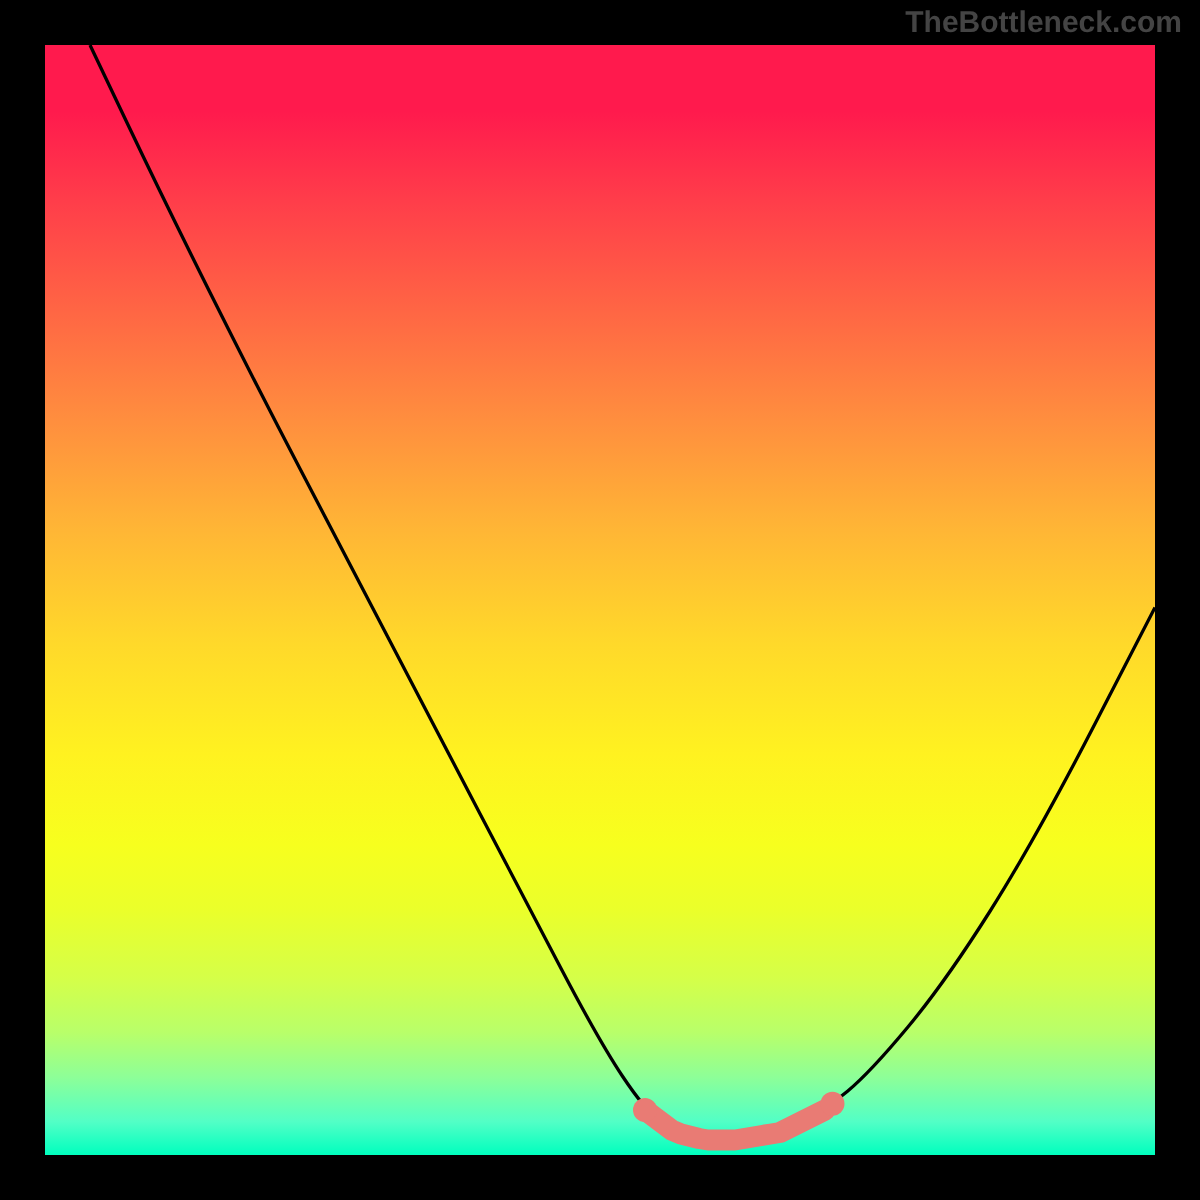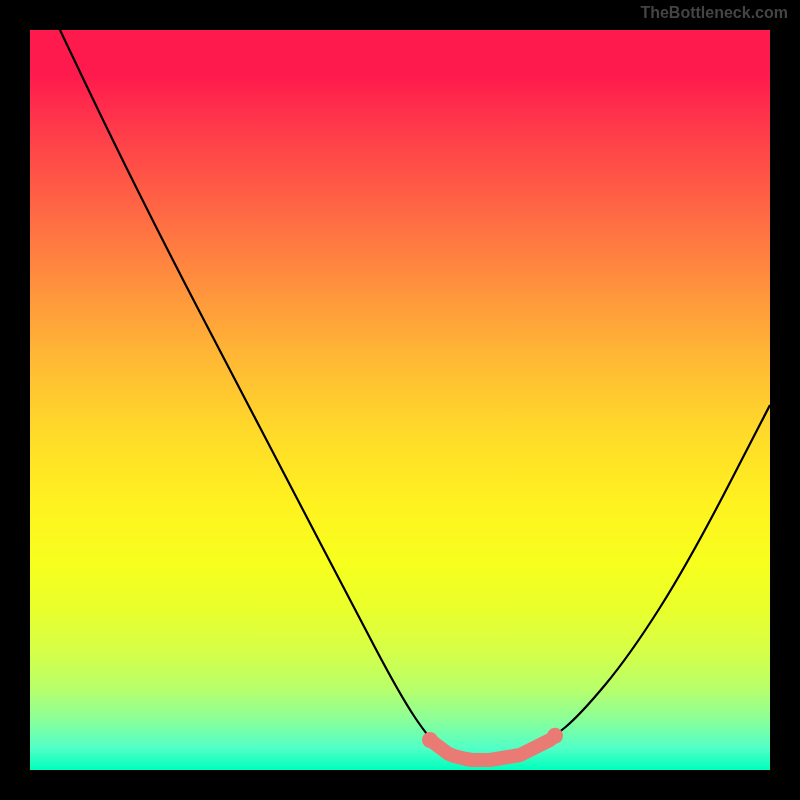"TheBottleneck.com" .watermark { font-size: 16px -> 20px }
